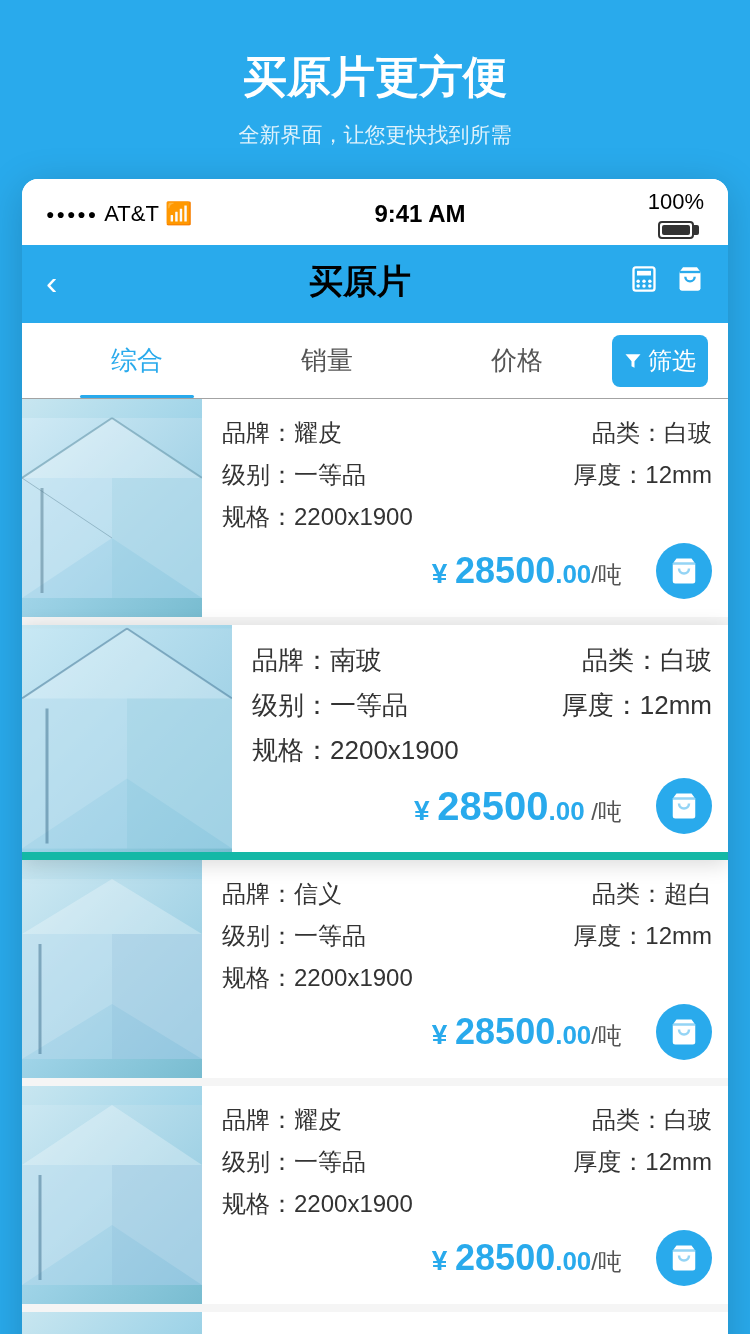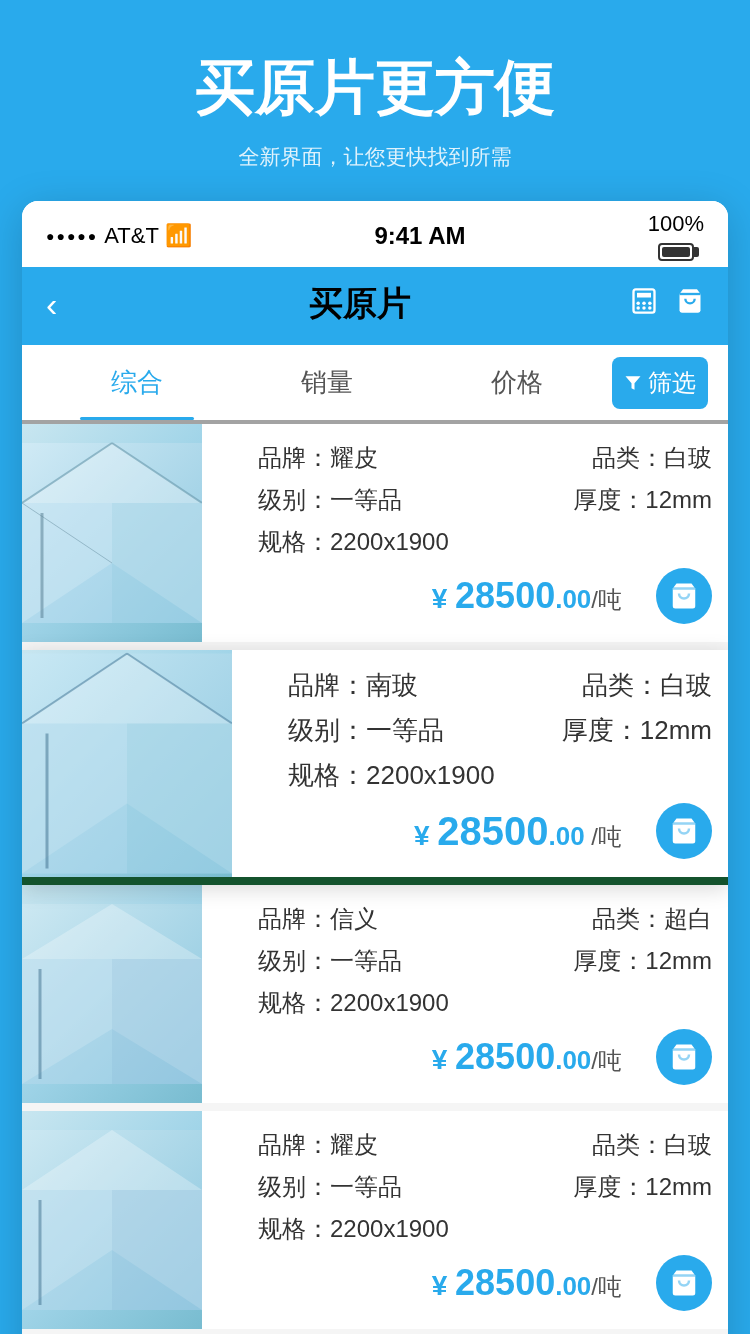"买原片更方便" .promo-title { font-size: 60px -> 44px }
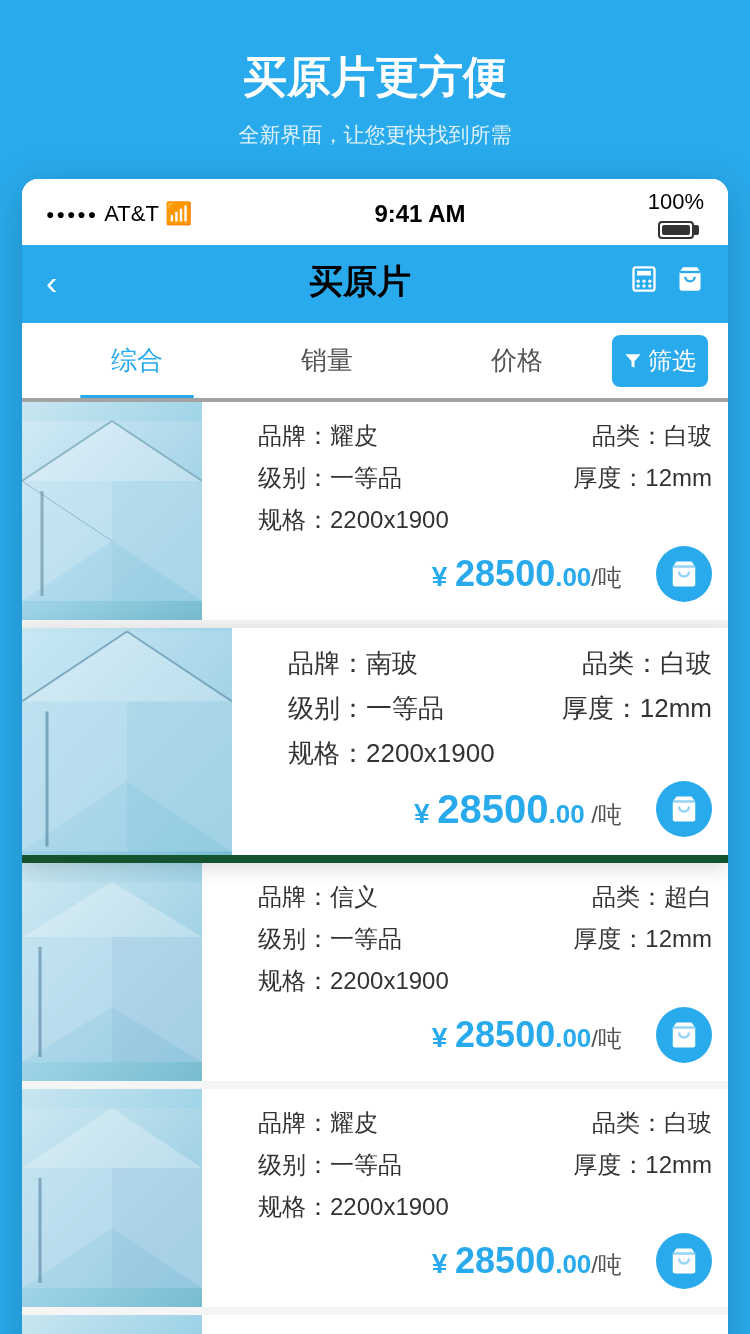"综合" .filter-bar { border-bottom: 4px solid #a3a3a3 -> 1px solid #a3a3a3 }
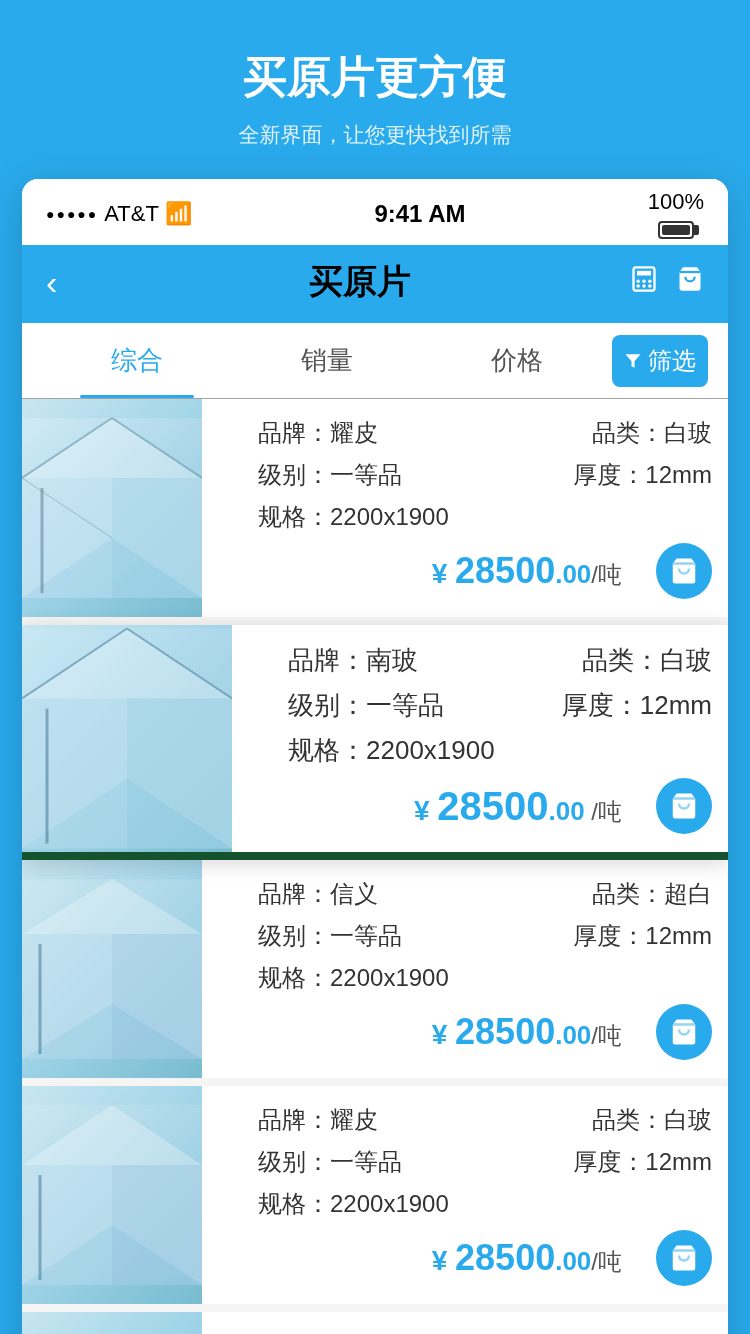"品牌：耀皮" .product-info { margin-left: 36px -> none }
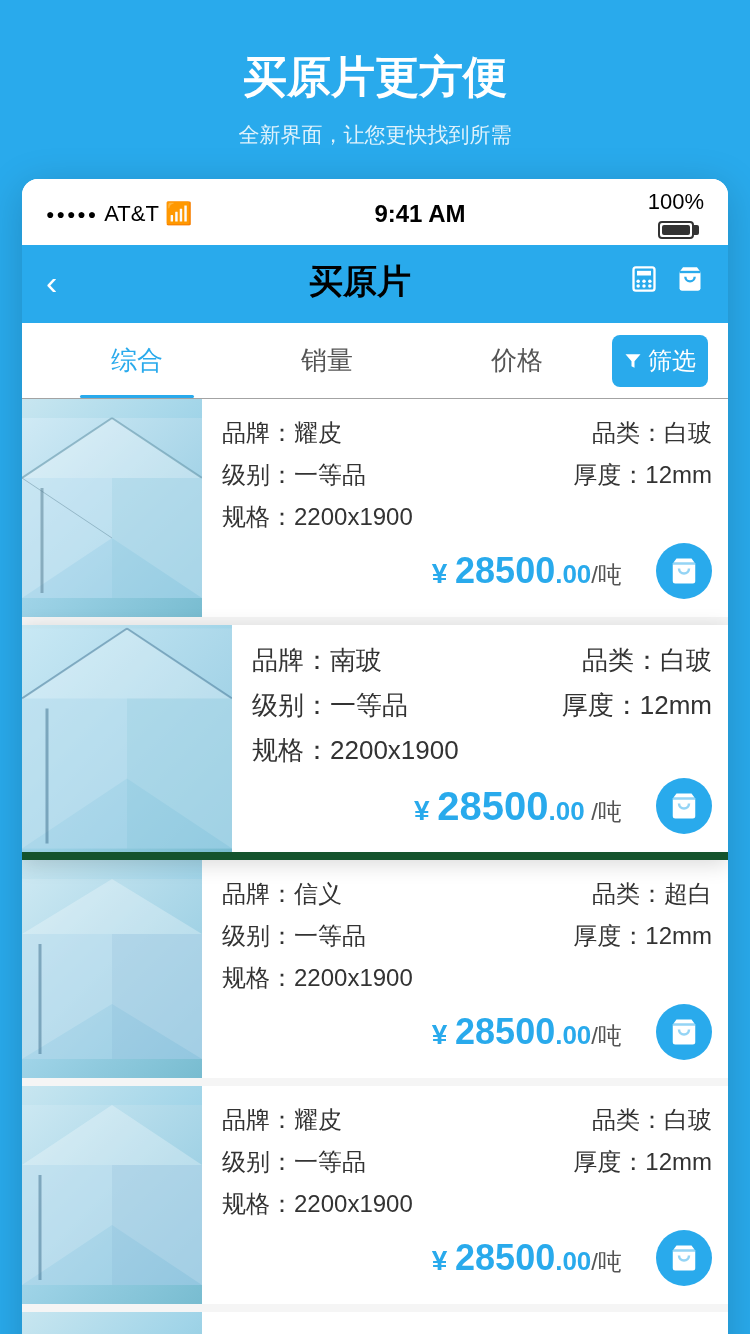"品牌：南玻" .product-item.highlighted { border-bottom: 8px solid #14532d -> 8px solid #14b8a6 }
